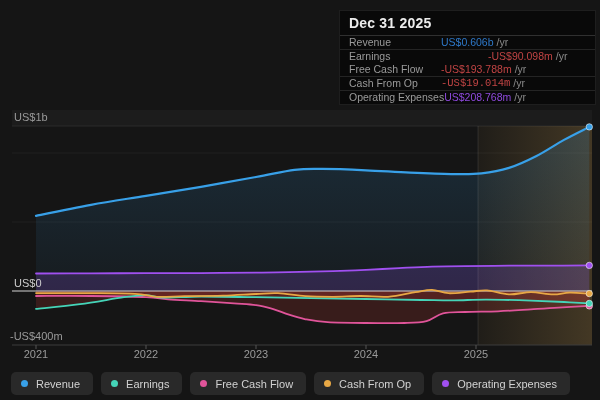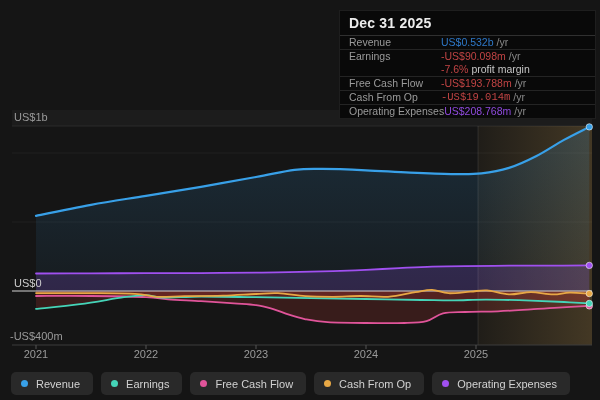"US$0.532b" span.tt-value { text: US$0.532b -> US$0.606b }
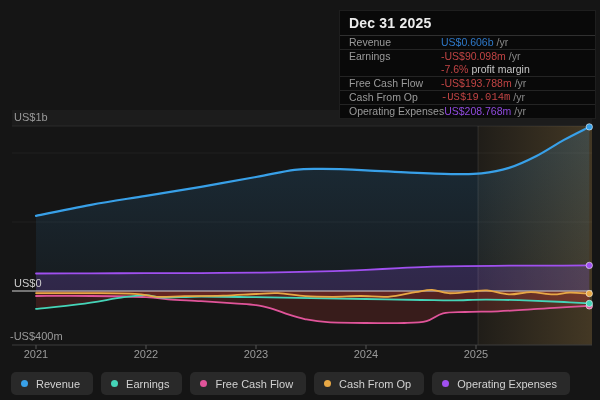"-US$90.098m" span.tt-value { margin-left: none -> 47px }
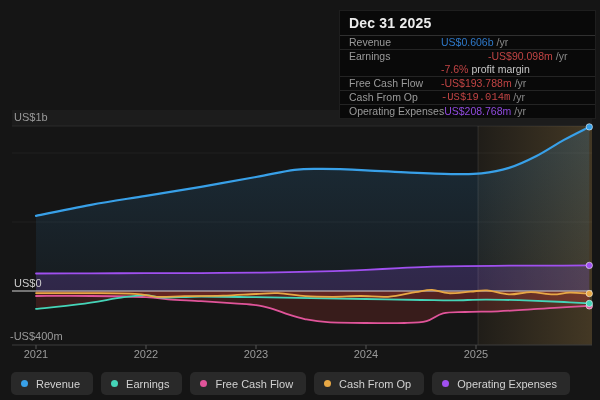"-7.6%" div.tt-row { html: <div> <span></span> <span>-7.6%</span> <span> profit margin</span> </div> -> none }
